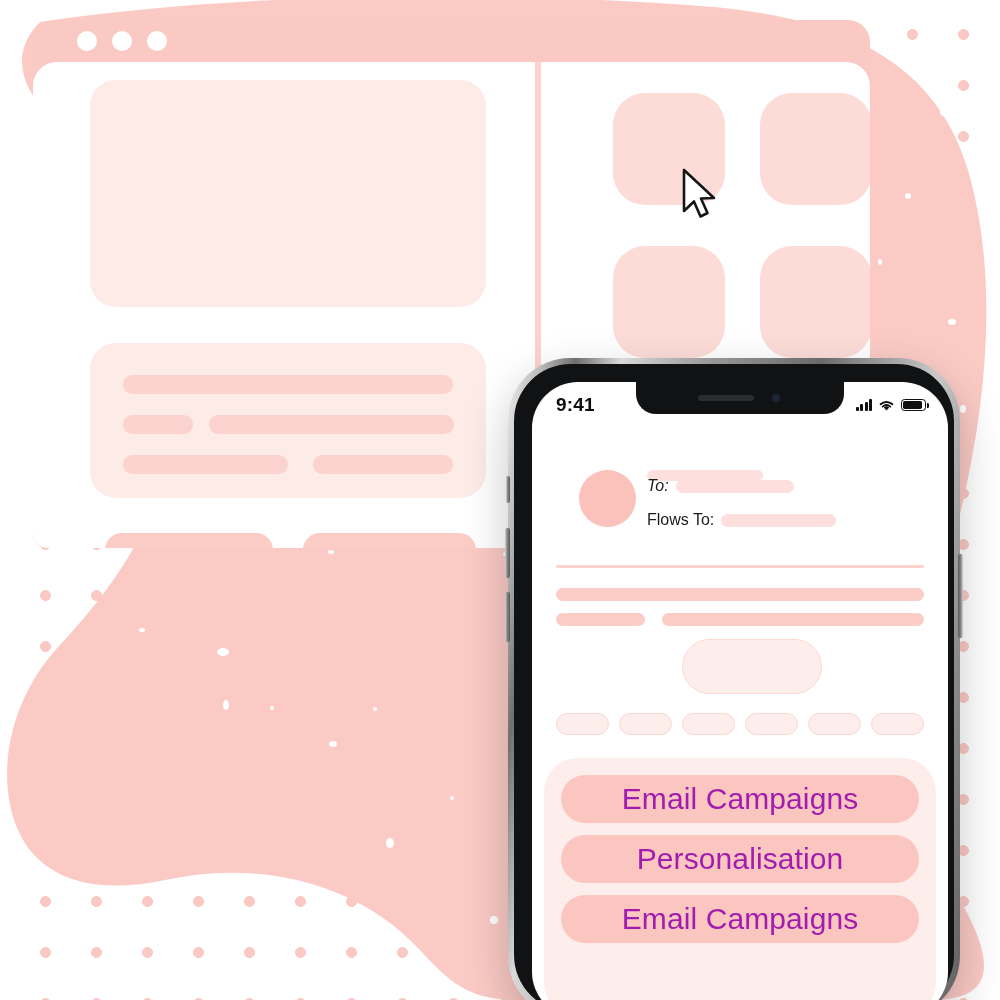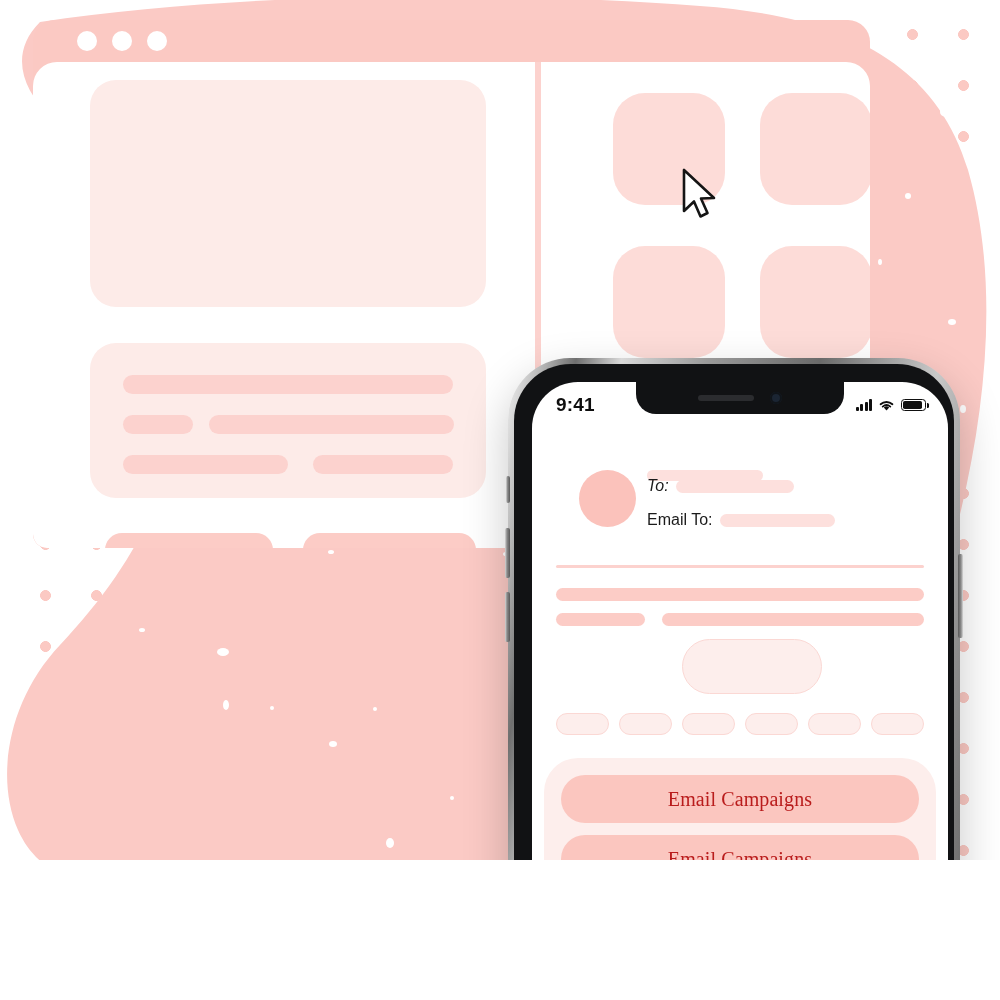"9:41" #stage { height: 860px -> 1000px }
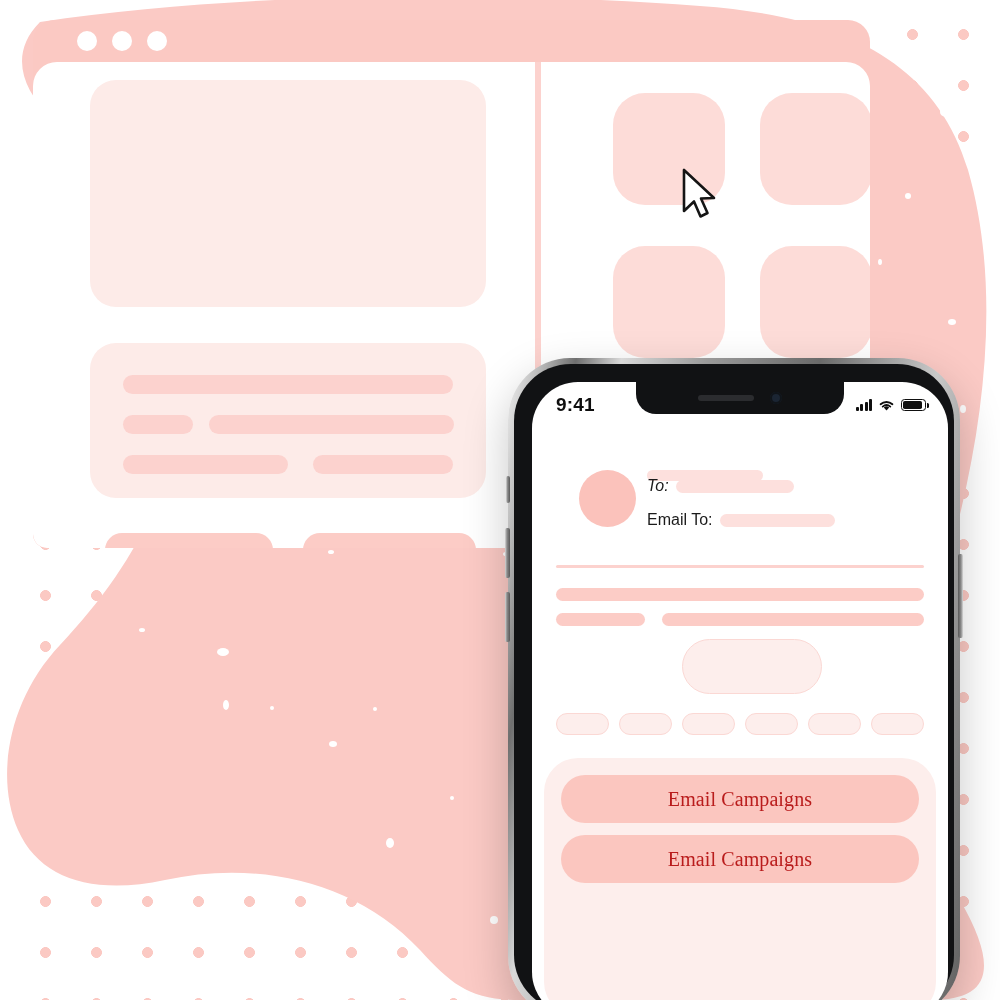"Email To:" span.addr-label { text: Email -> Flows }
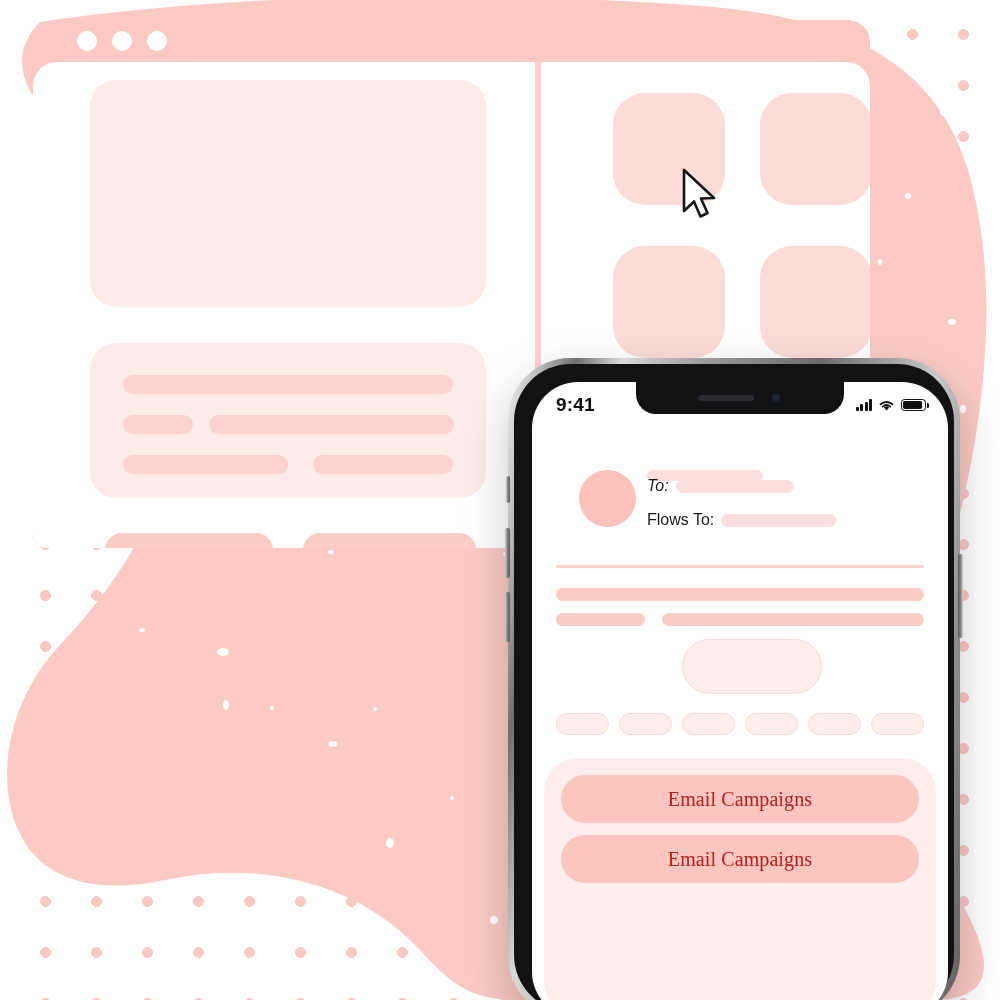"Email Campaigns" .menu-button { color: #b91c1c -> #a21caf; font-family: Liberation Serif, serif -> none; font-size: 20px -> 30px }
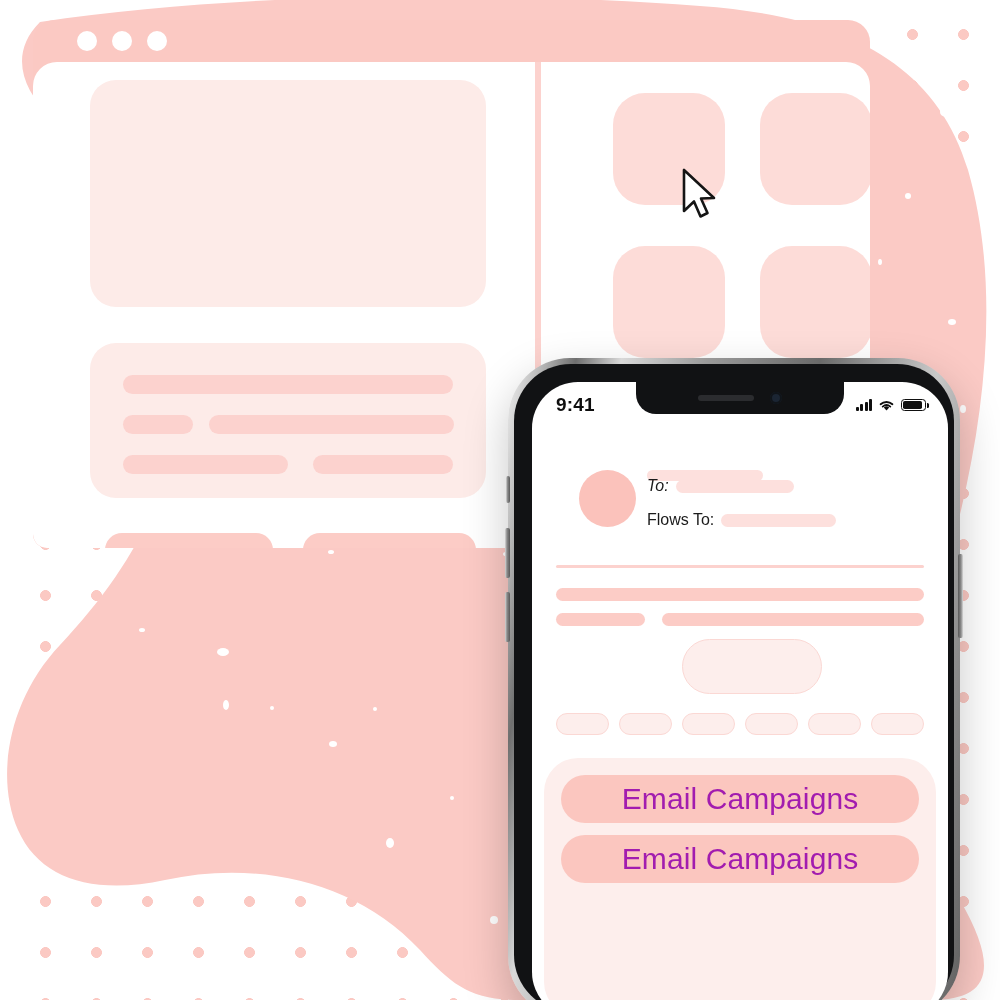"Personalisation" div.menu-button { html: none -> <div>Personalisation</div> }
